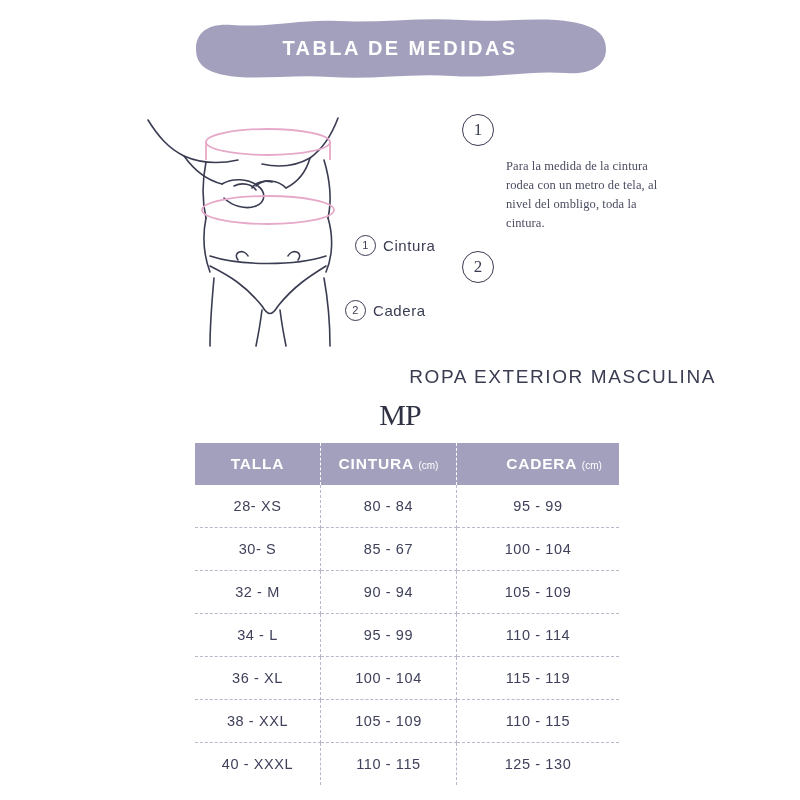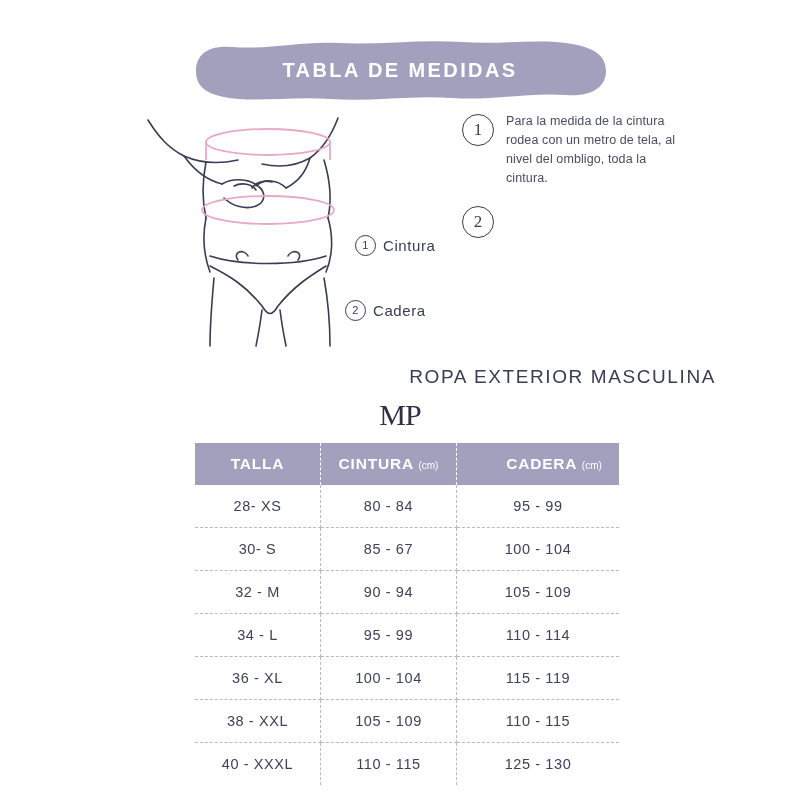"TABLA DE MEDIDAS" .banner-wrap { top: 35px -> 13px }
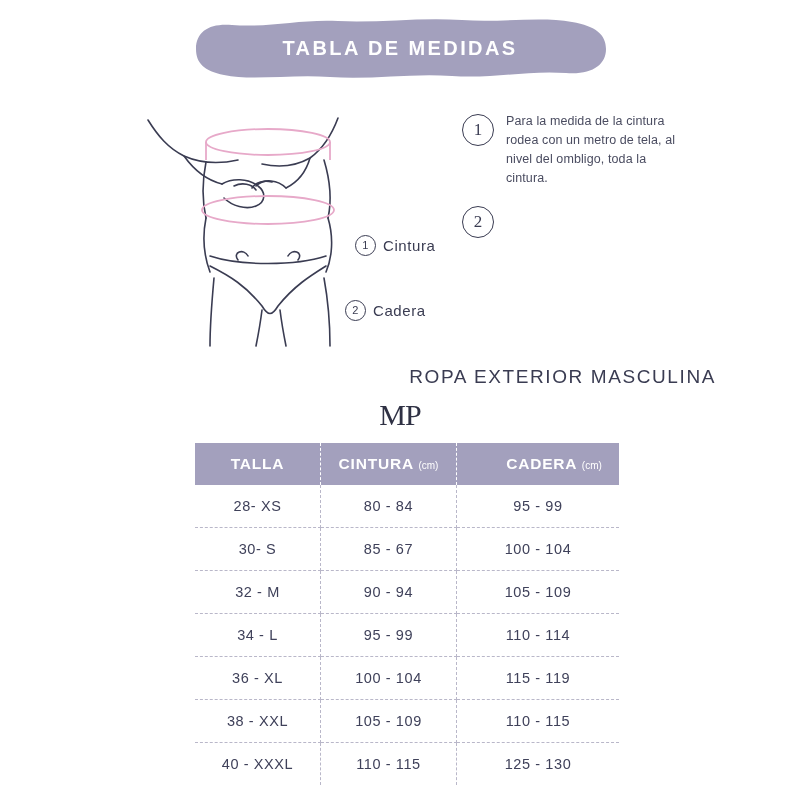"Para la medida de la" .instr-text { font-family: Liberation Sans, sans-serif -> Liberation Serif, serif; margin-top: none -> 45px }
